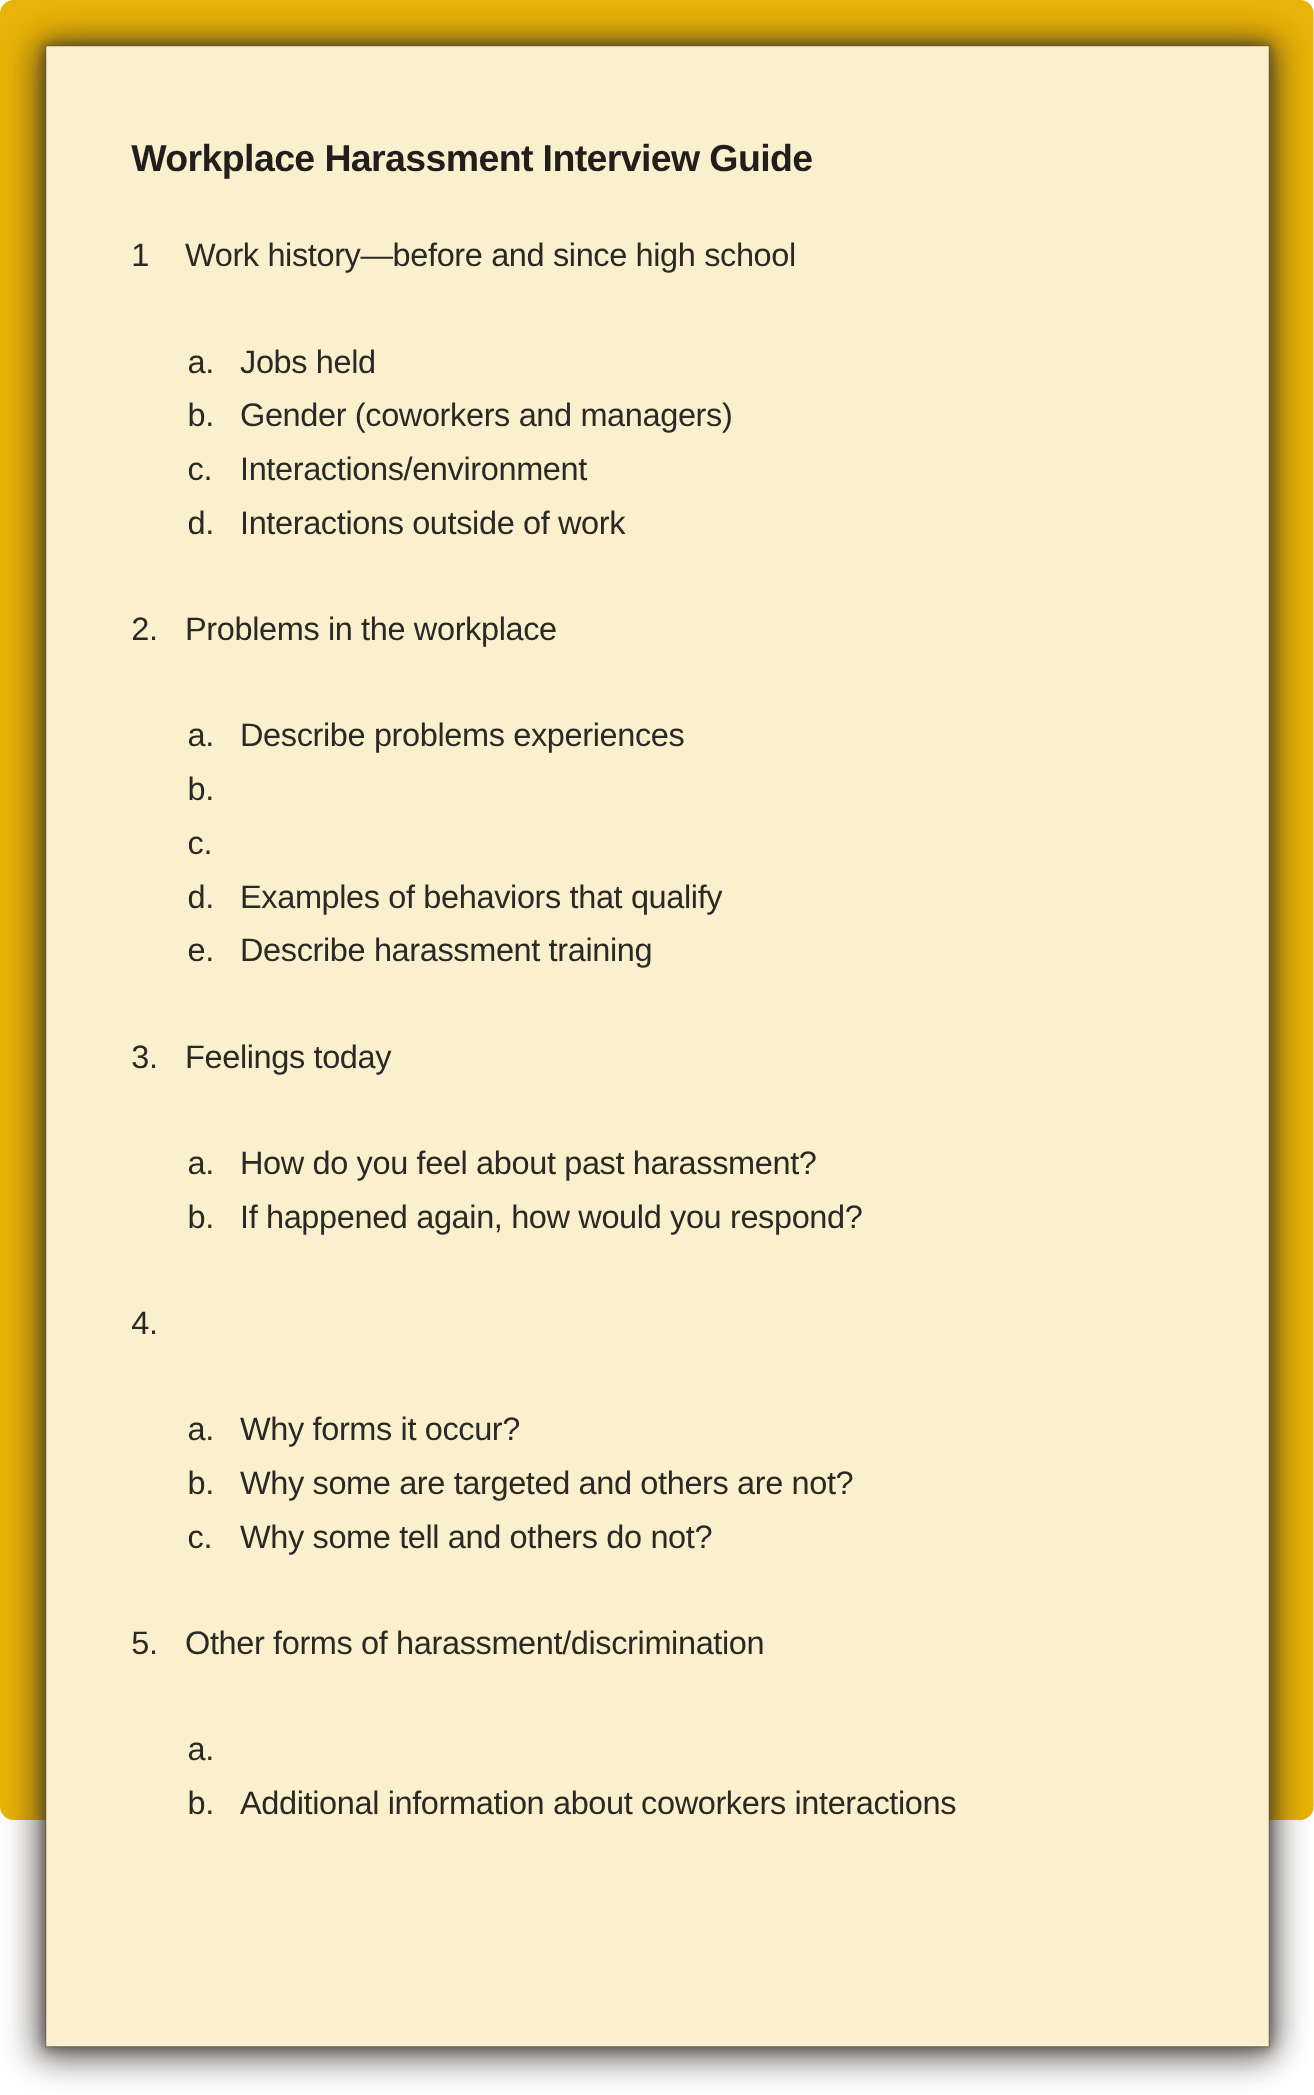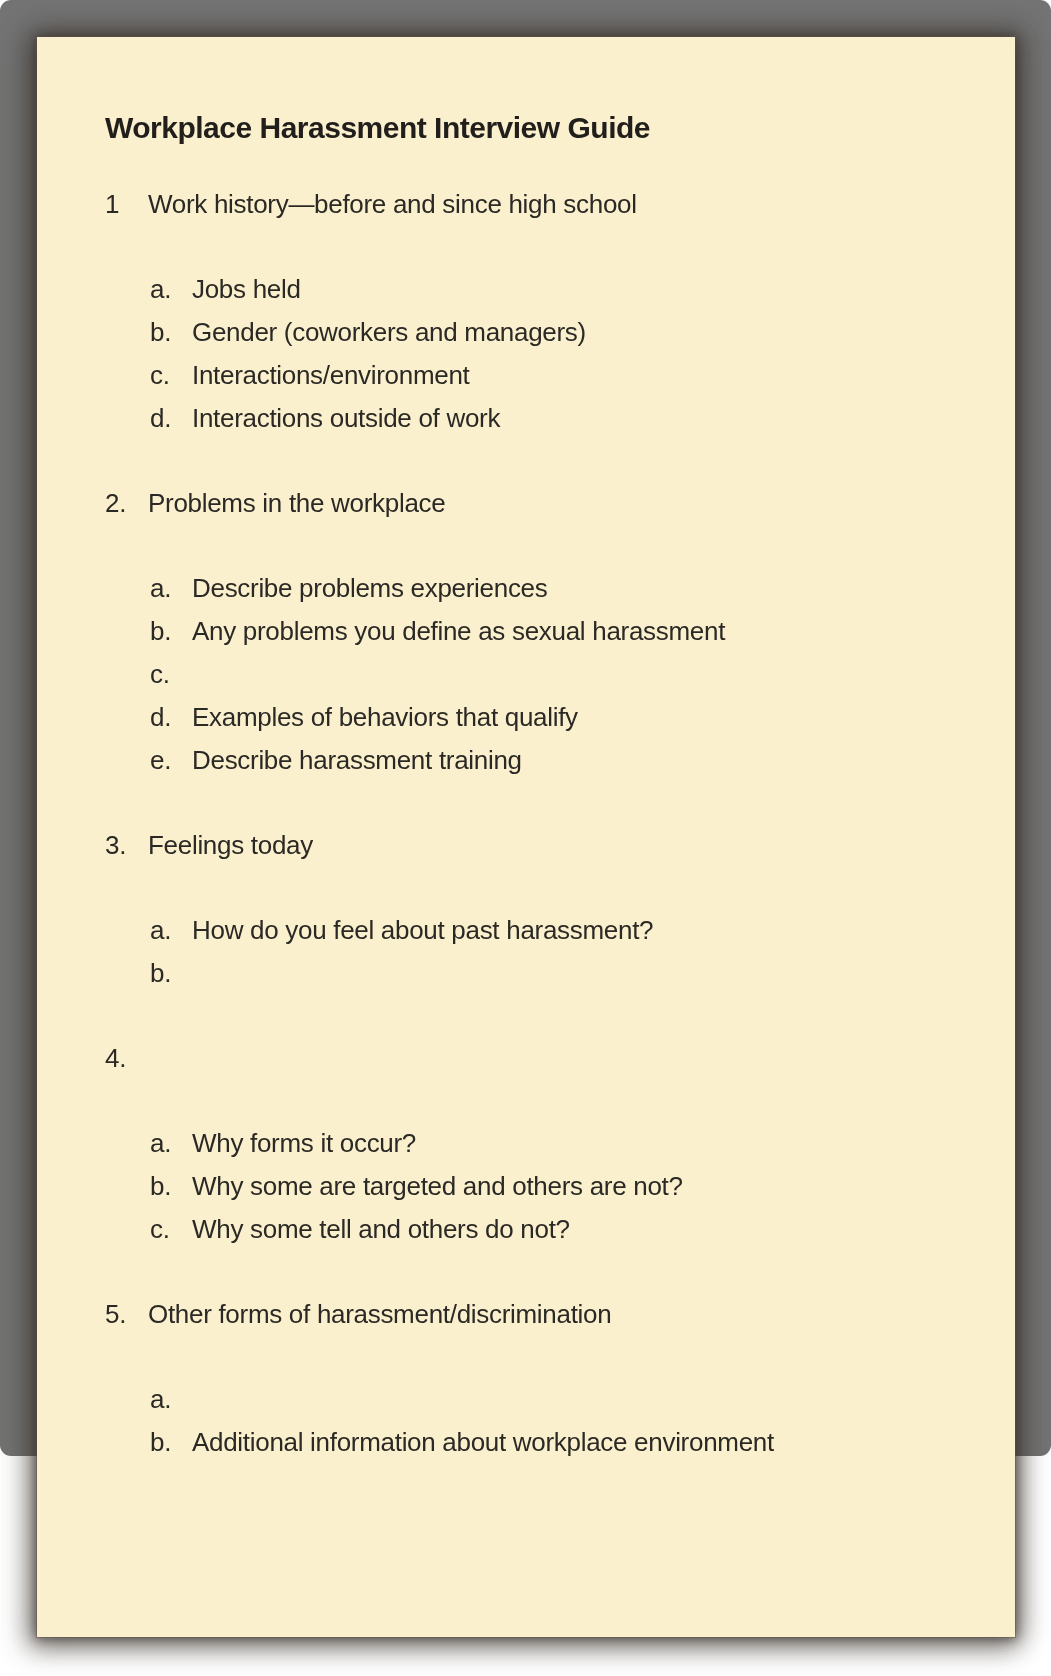"Workplace Harassment Interview Guide" .canvas { background: #737373 -> #eab308 }
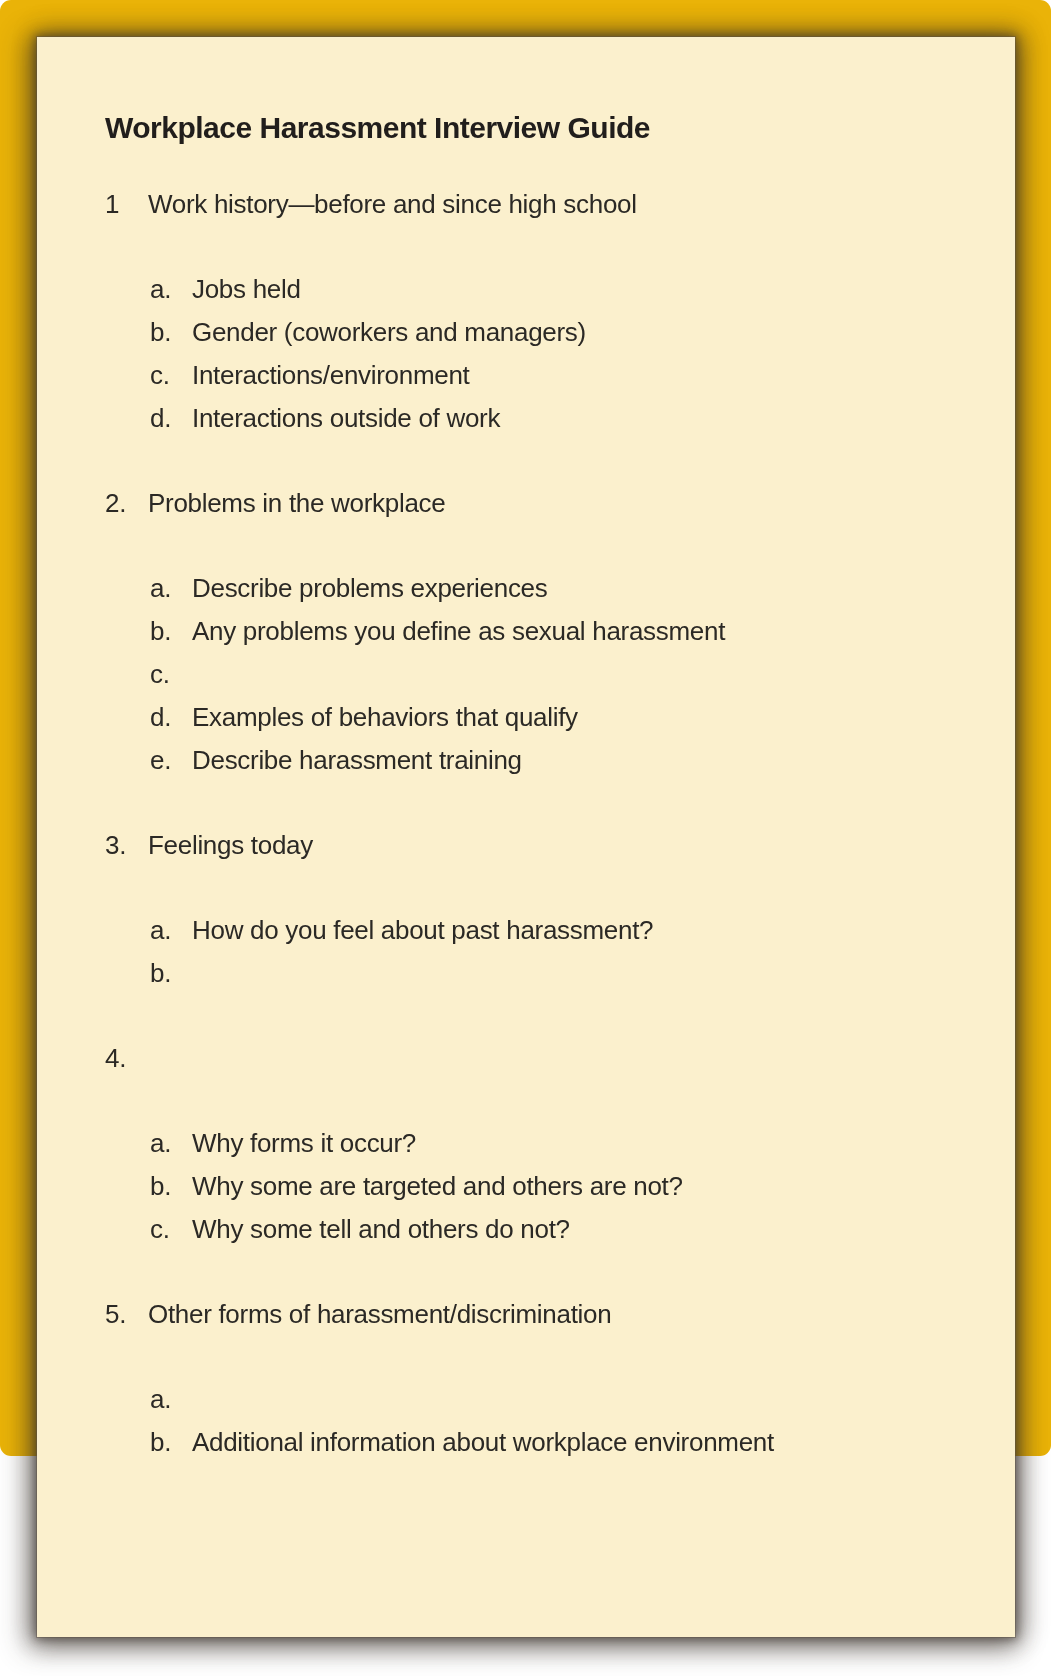"Any problems you define as" span.sub-text { html: <span>Any problems you define as sexual harassment</span> -> none }
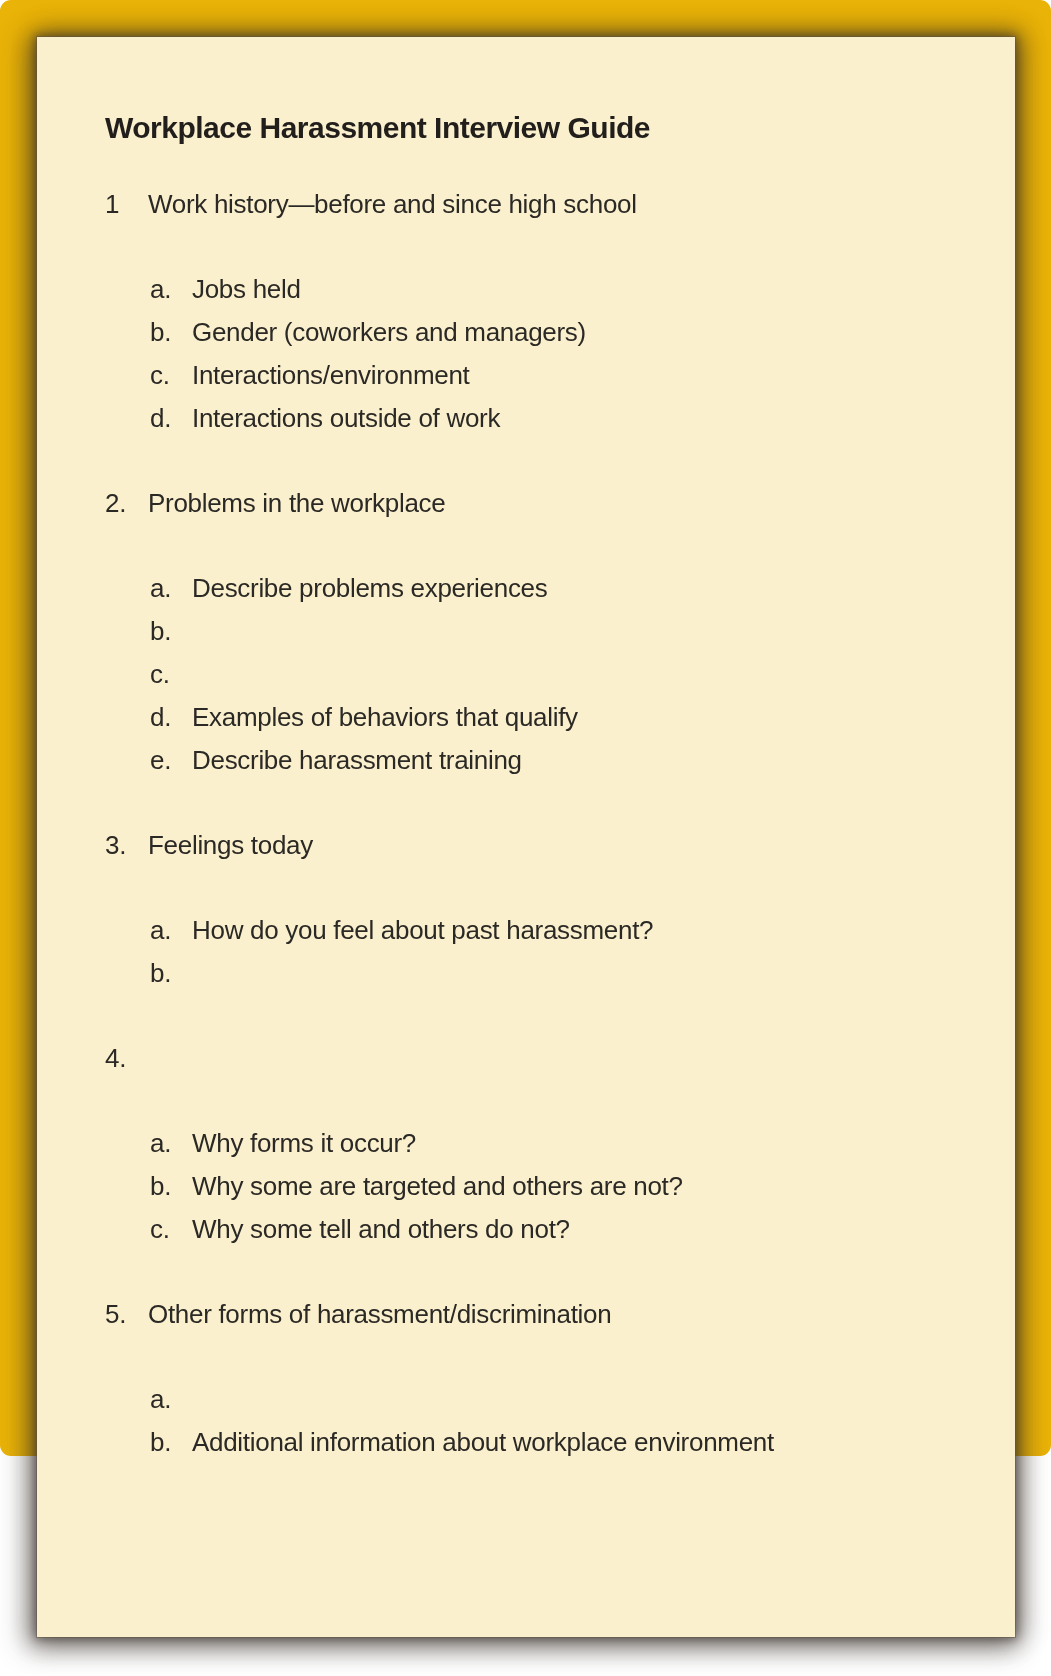"If happened again, how would" span.sub-text { html: none -> <span>If happened again, how would you respond?</span> }
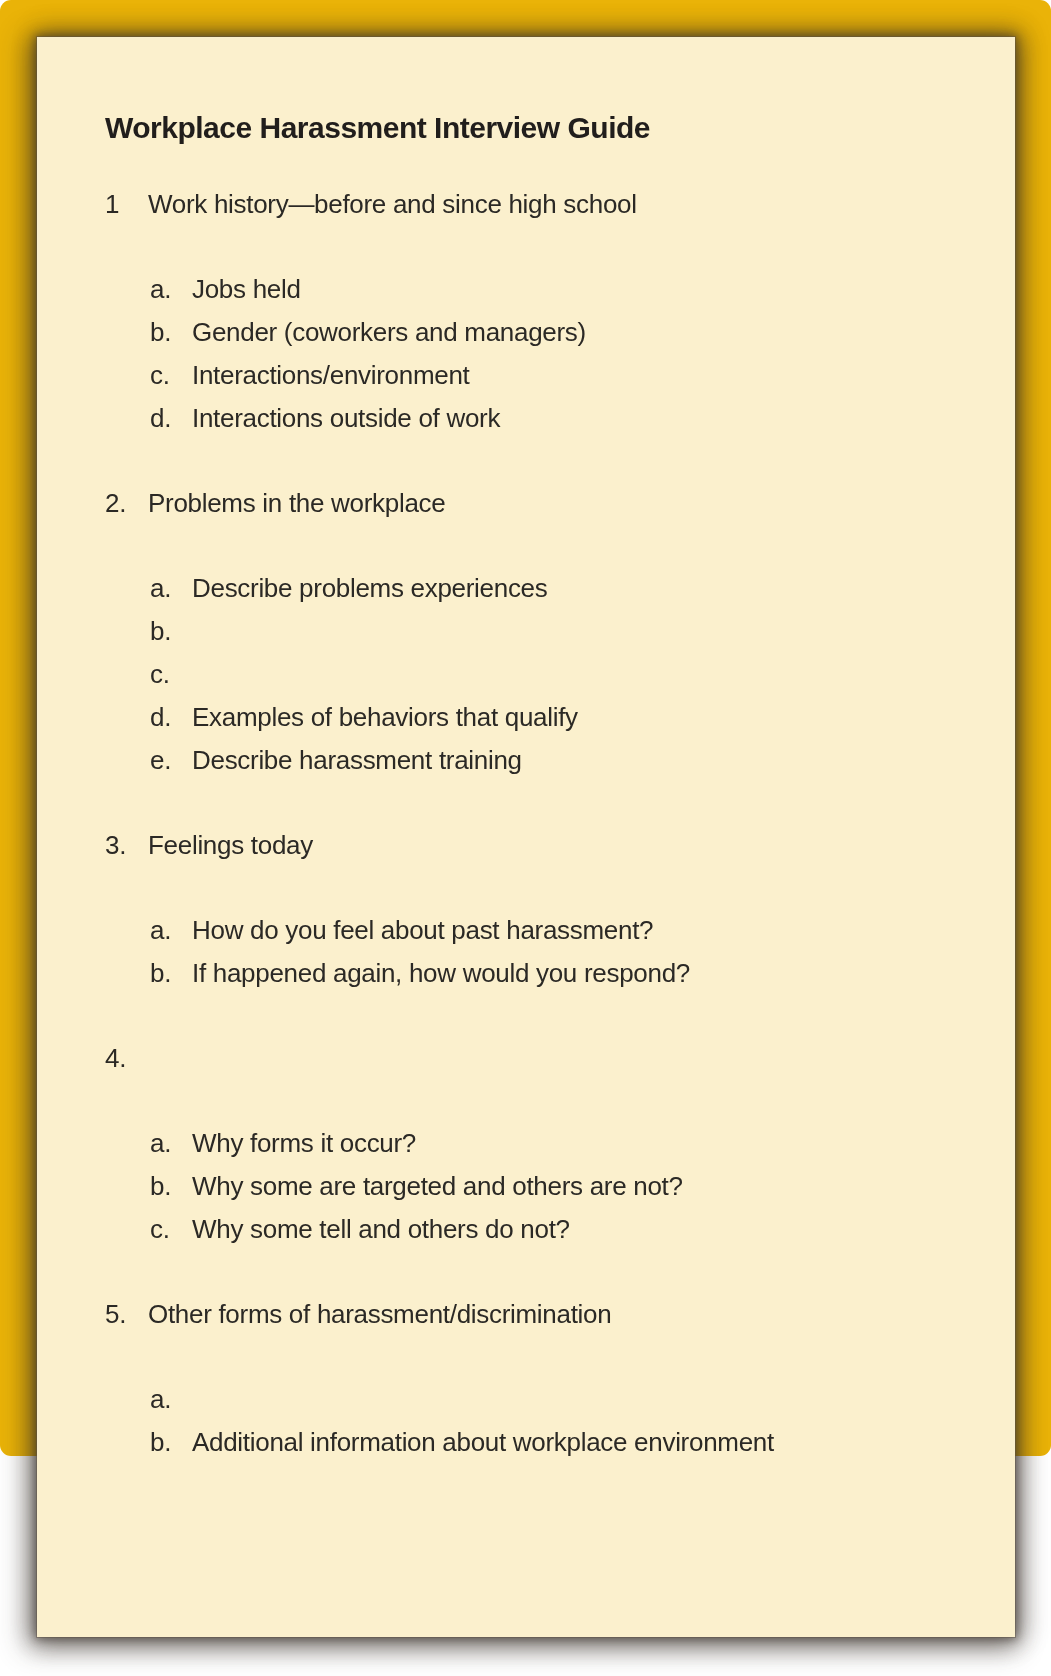"Additional information about workplace" span.sub-text { text: workplace environment -> coworkers interactions }
